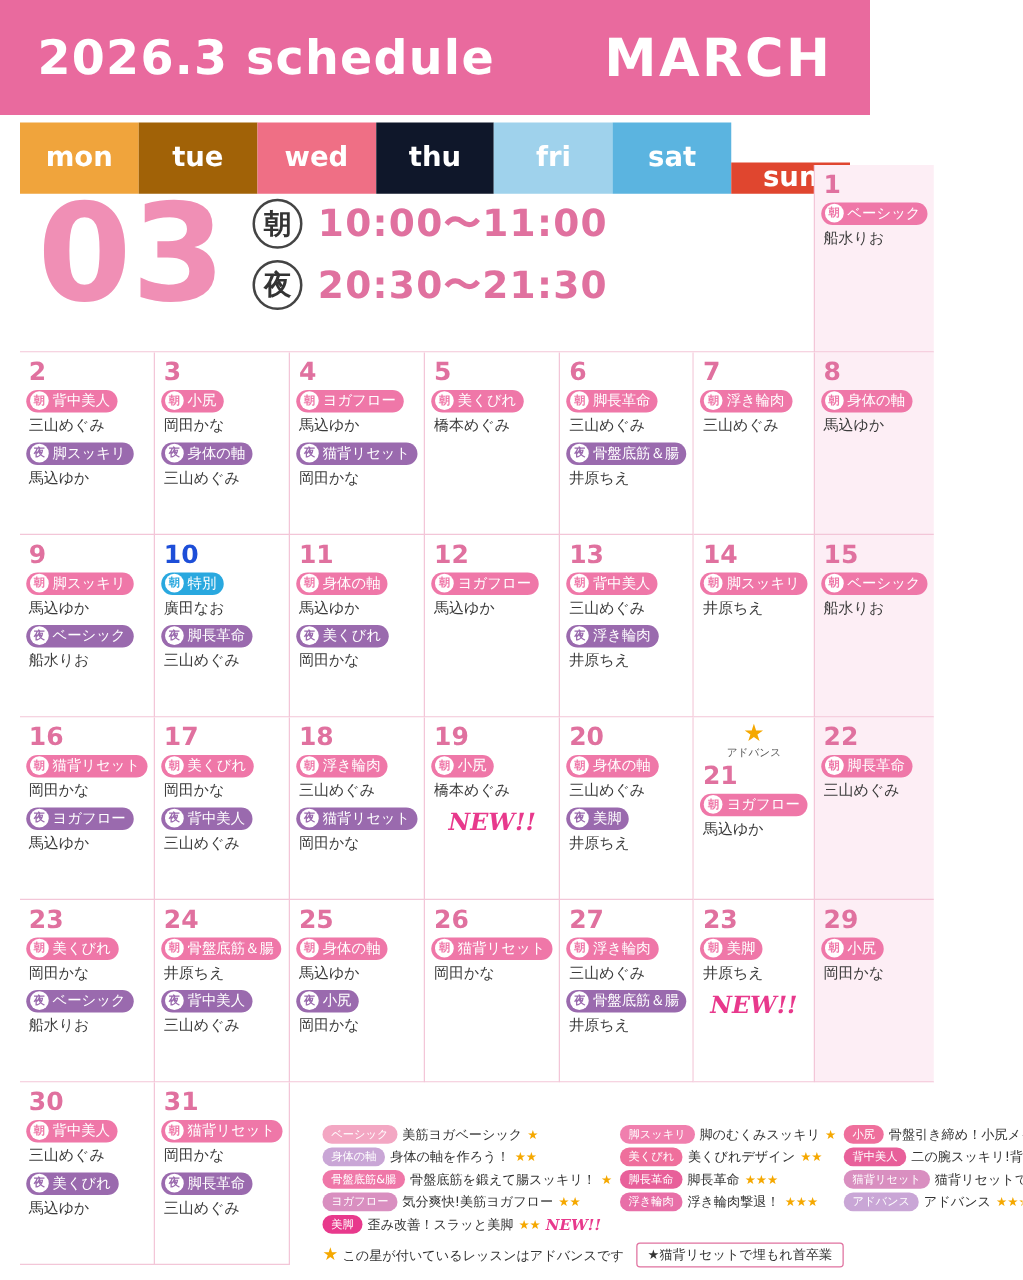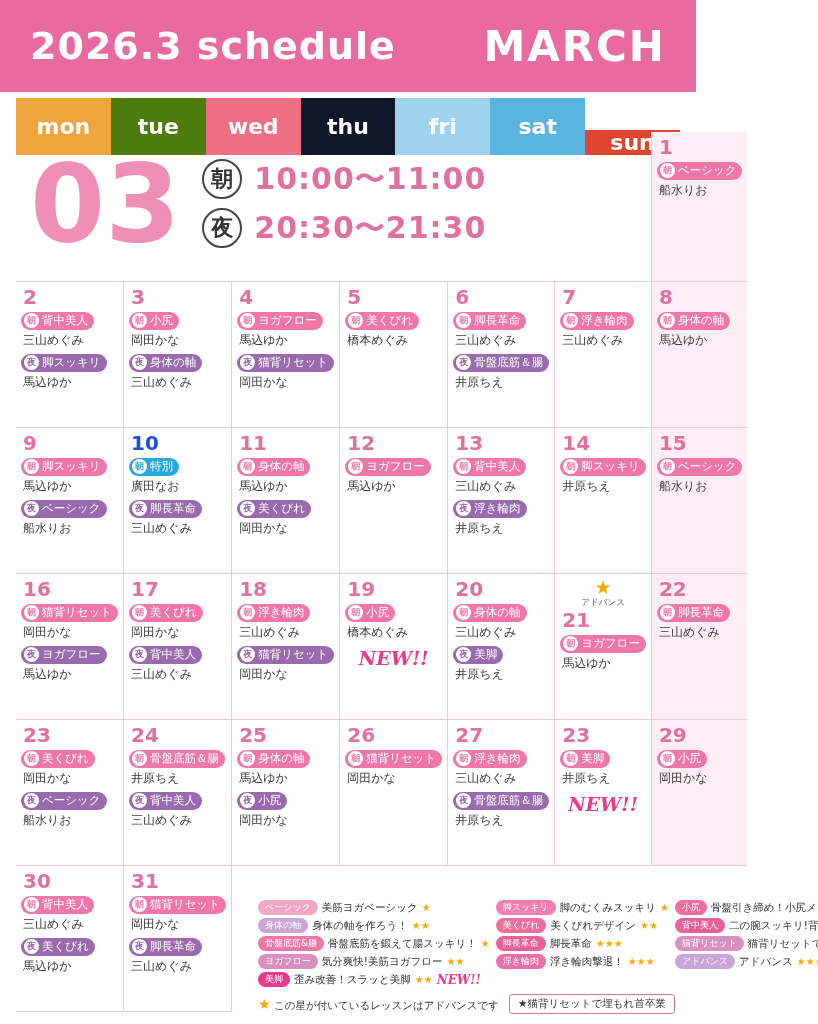"tue" div { background: #4d7c0f -> #a16207 }
